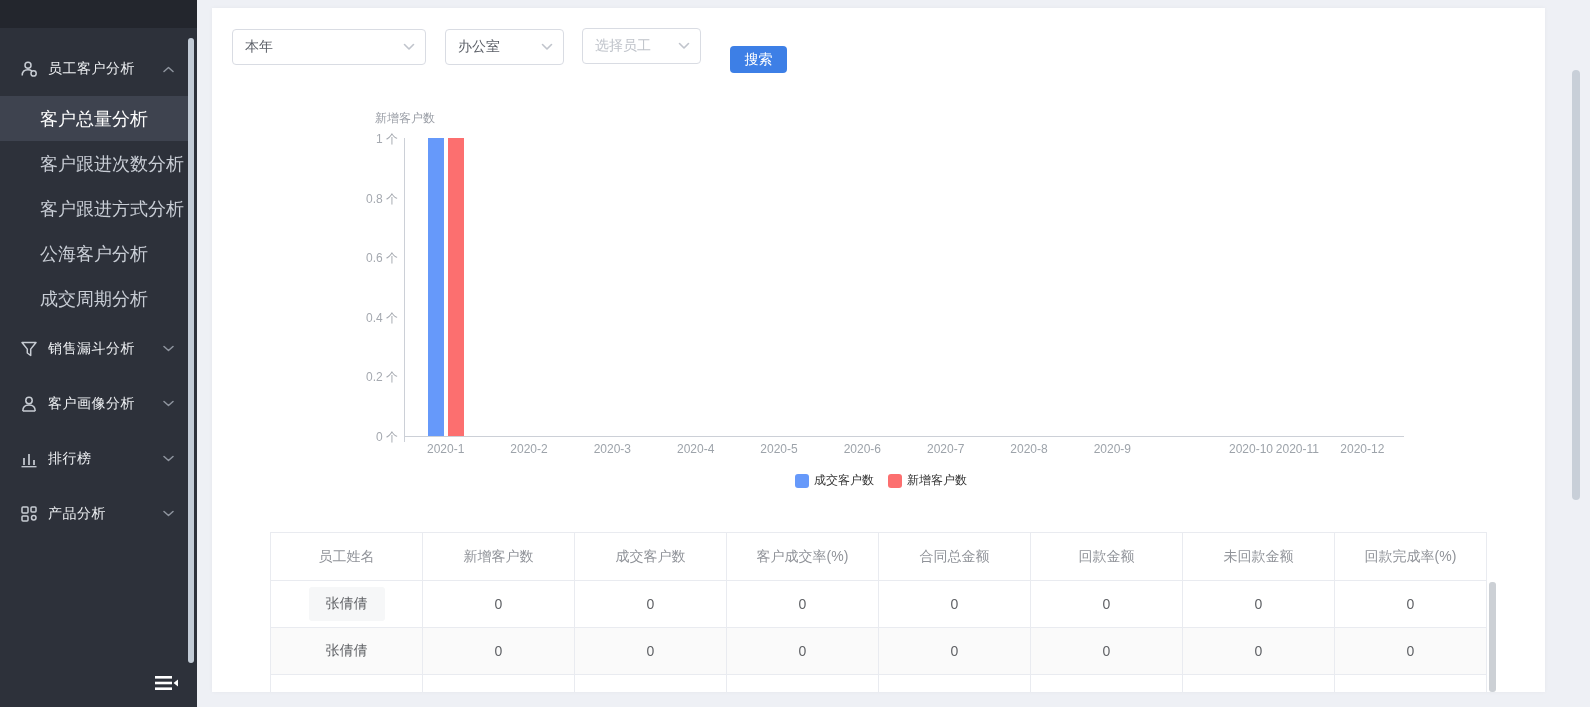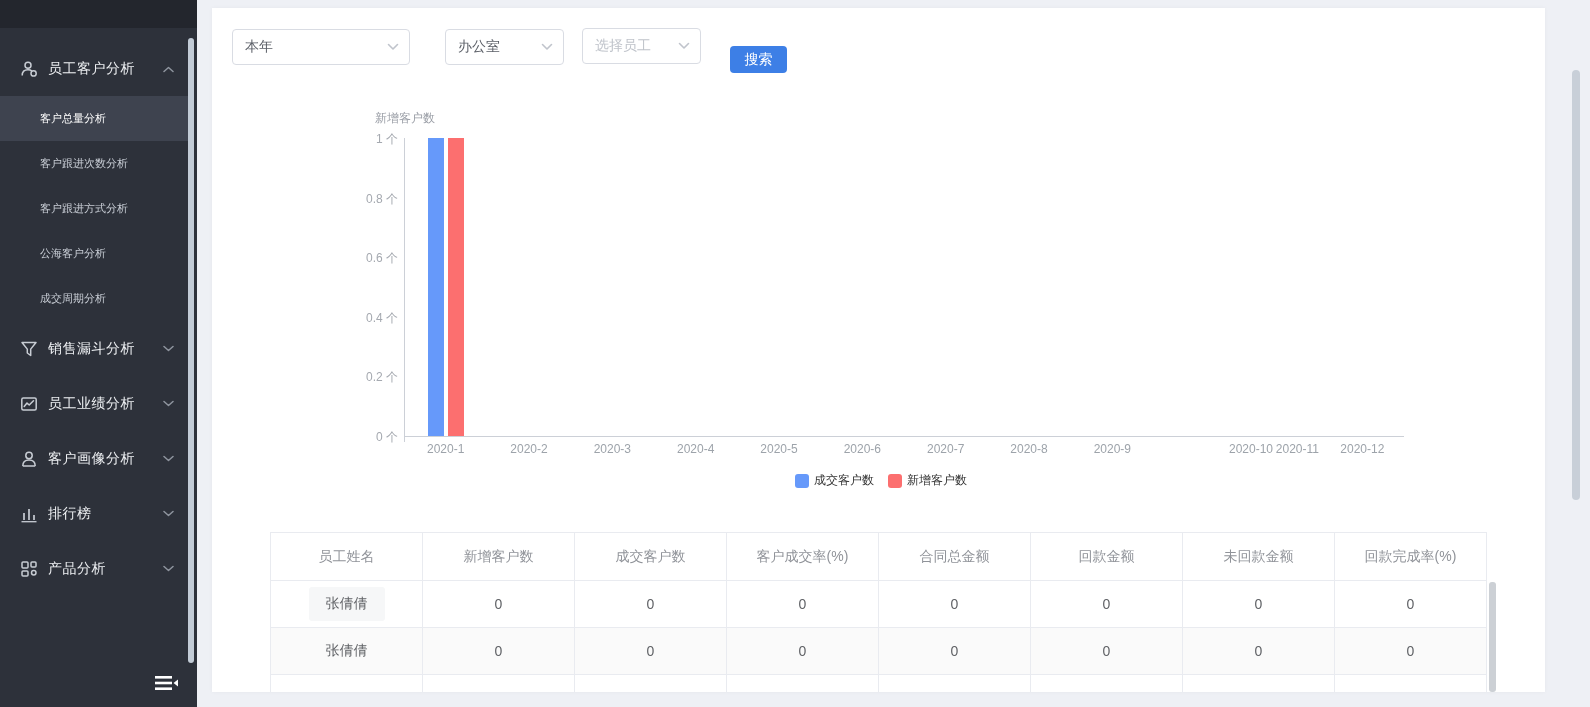"本年" div.select-box { width: 178px -> 194px }
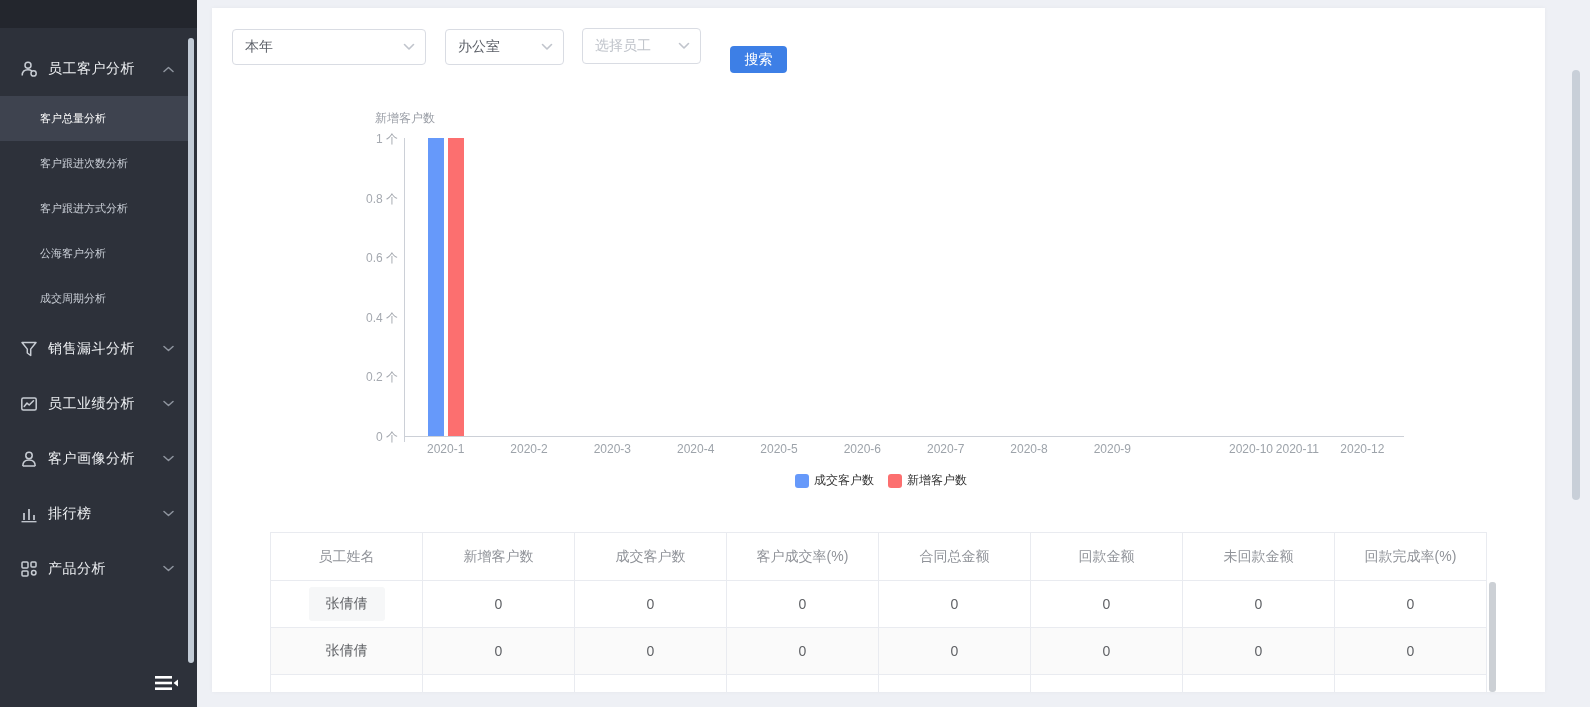"客户总量分析" .submenu-row { font-size: 11px -> 18px }
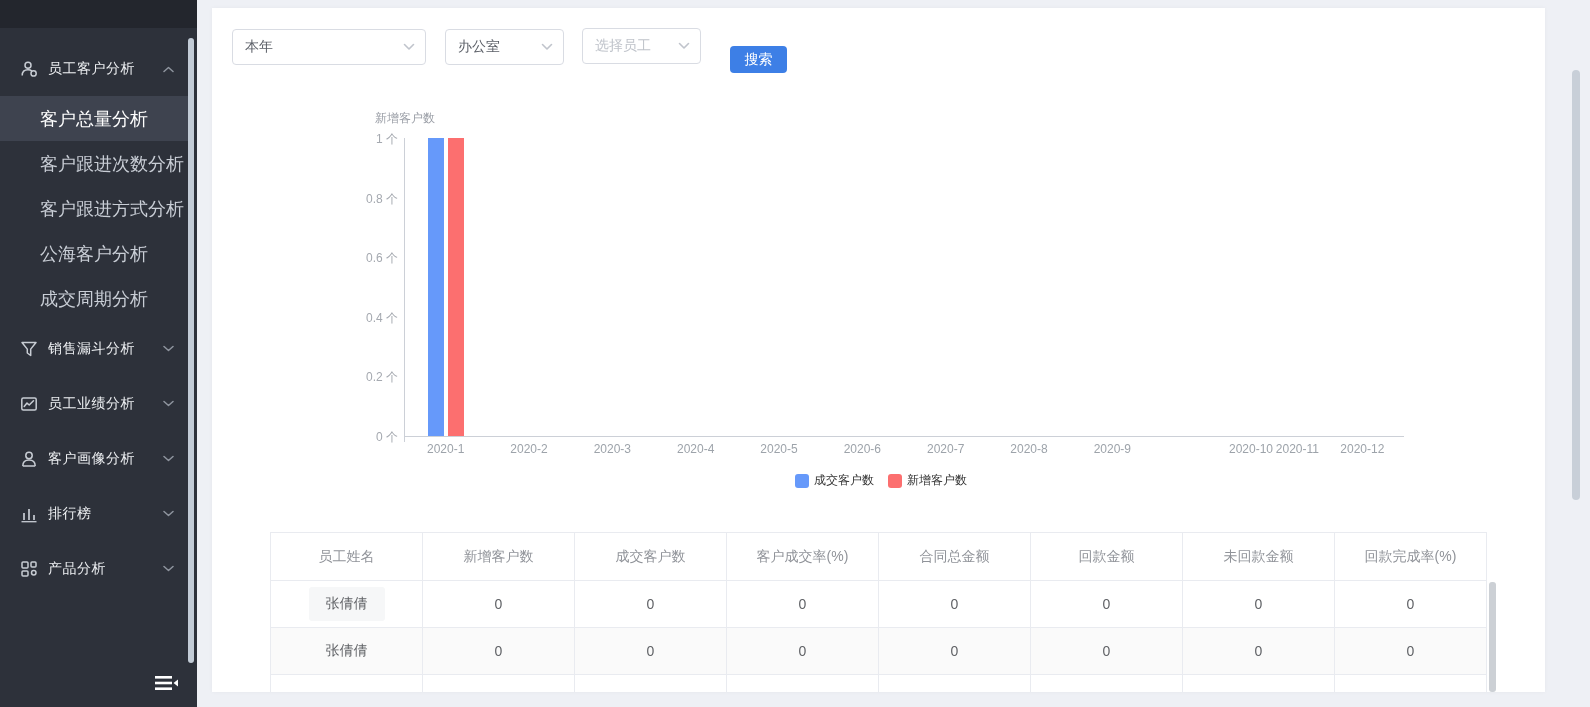"员工业绩分析" div.group-gap { html: <div> <div> <span> <svg> <rect></rect> <polyline></polyline> </svg> </span> <span>员工业绩分析</span> <span> <svg> <polyline></polyline> </svg> </span> </div> </div> -> none }
